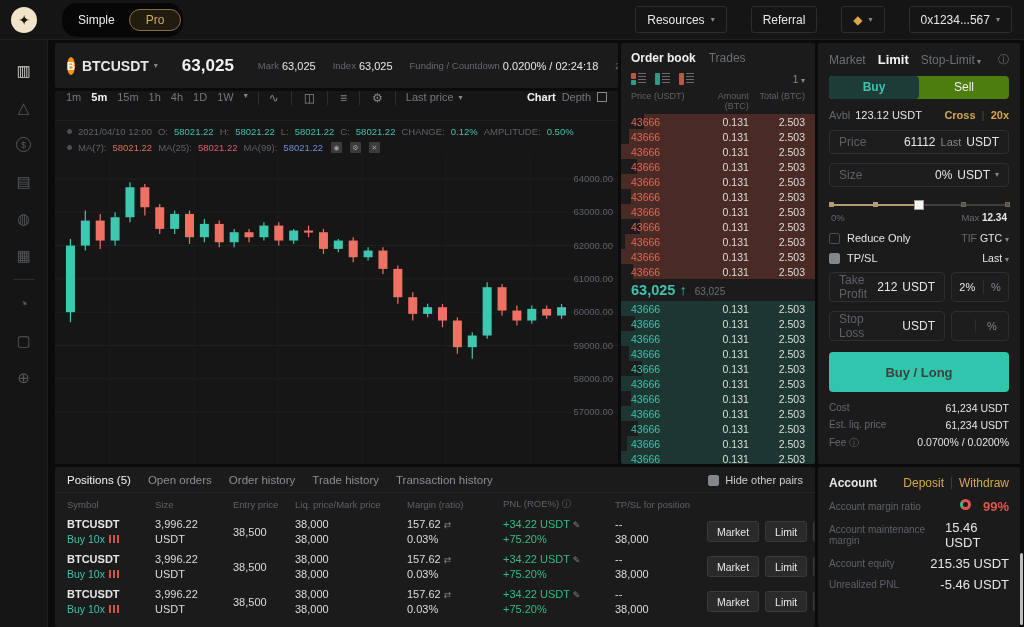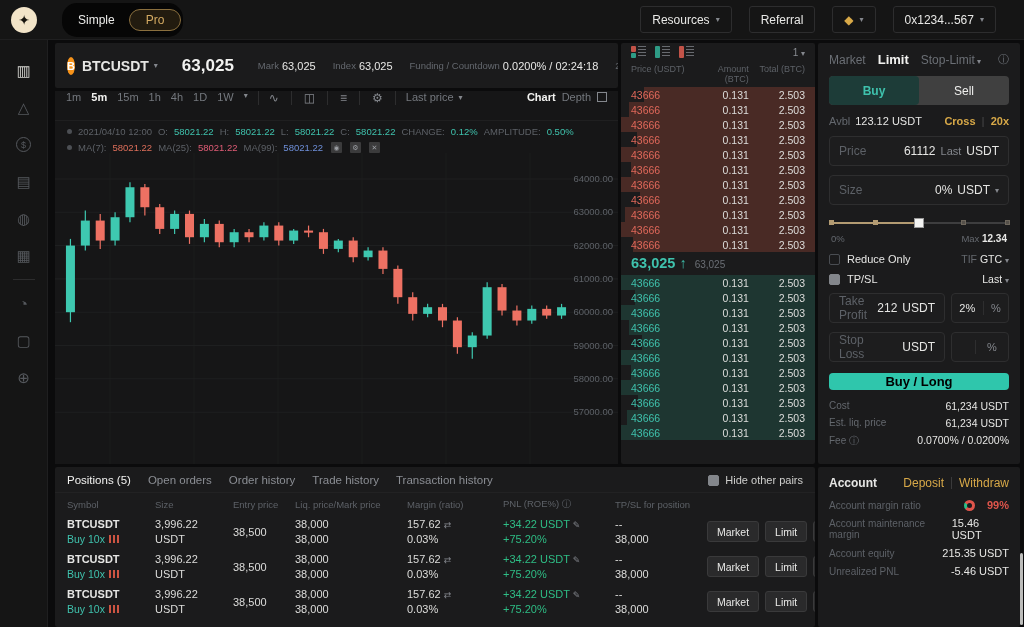"Resources" .top-right { gap: 17px -> 24px; margin-right: 28px -> 12px }
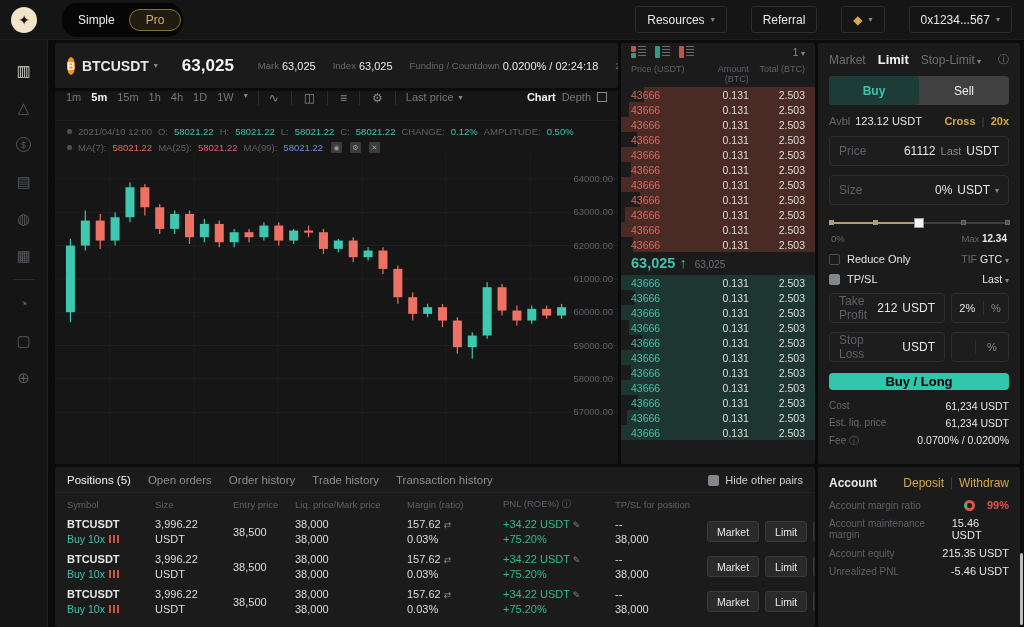"Order book" div.ob-tabs { html: none -> <div> <span>Order book</span> <span>Trades</span> </div> }
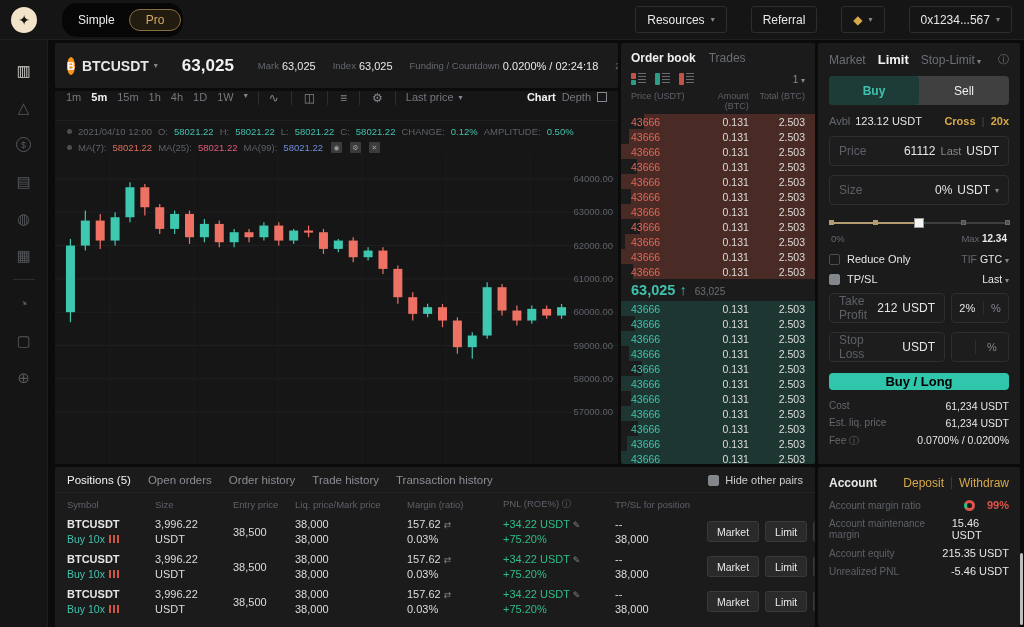"Buy" .bs { background: #404040 -> #4d7c0f }
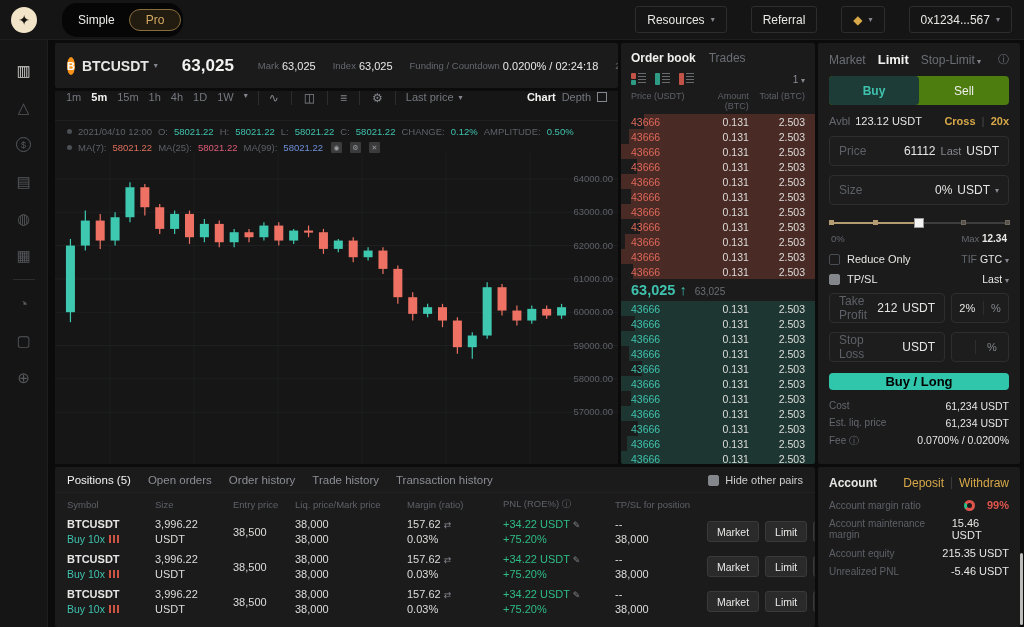"Buy / Long" .submit { color: #000000 -> #404040; height: 17px -> 40px }
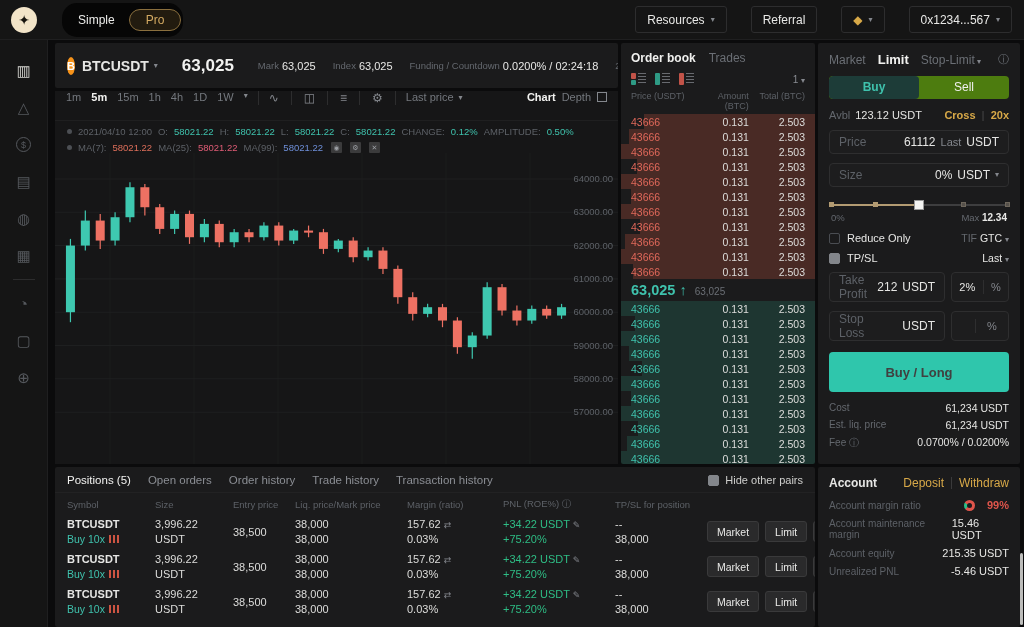"99%" .acc-row .v { align-items: flex-end -> flex-start; font-size: 11px -> 13px }
